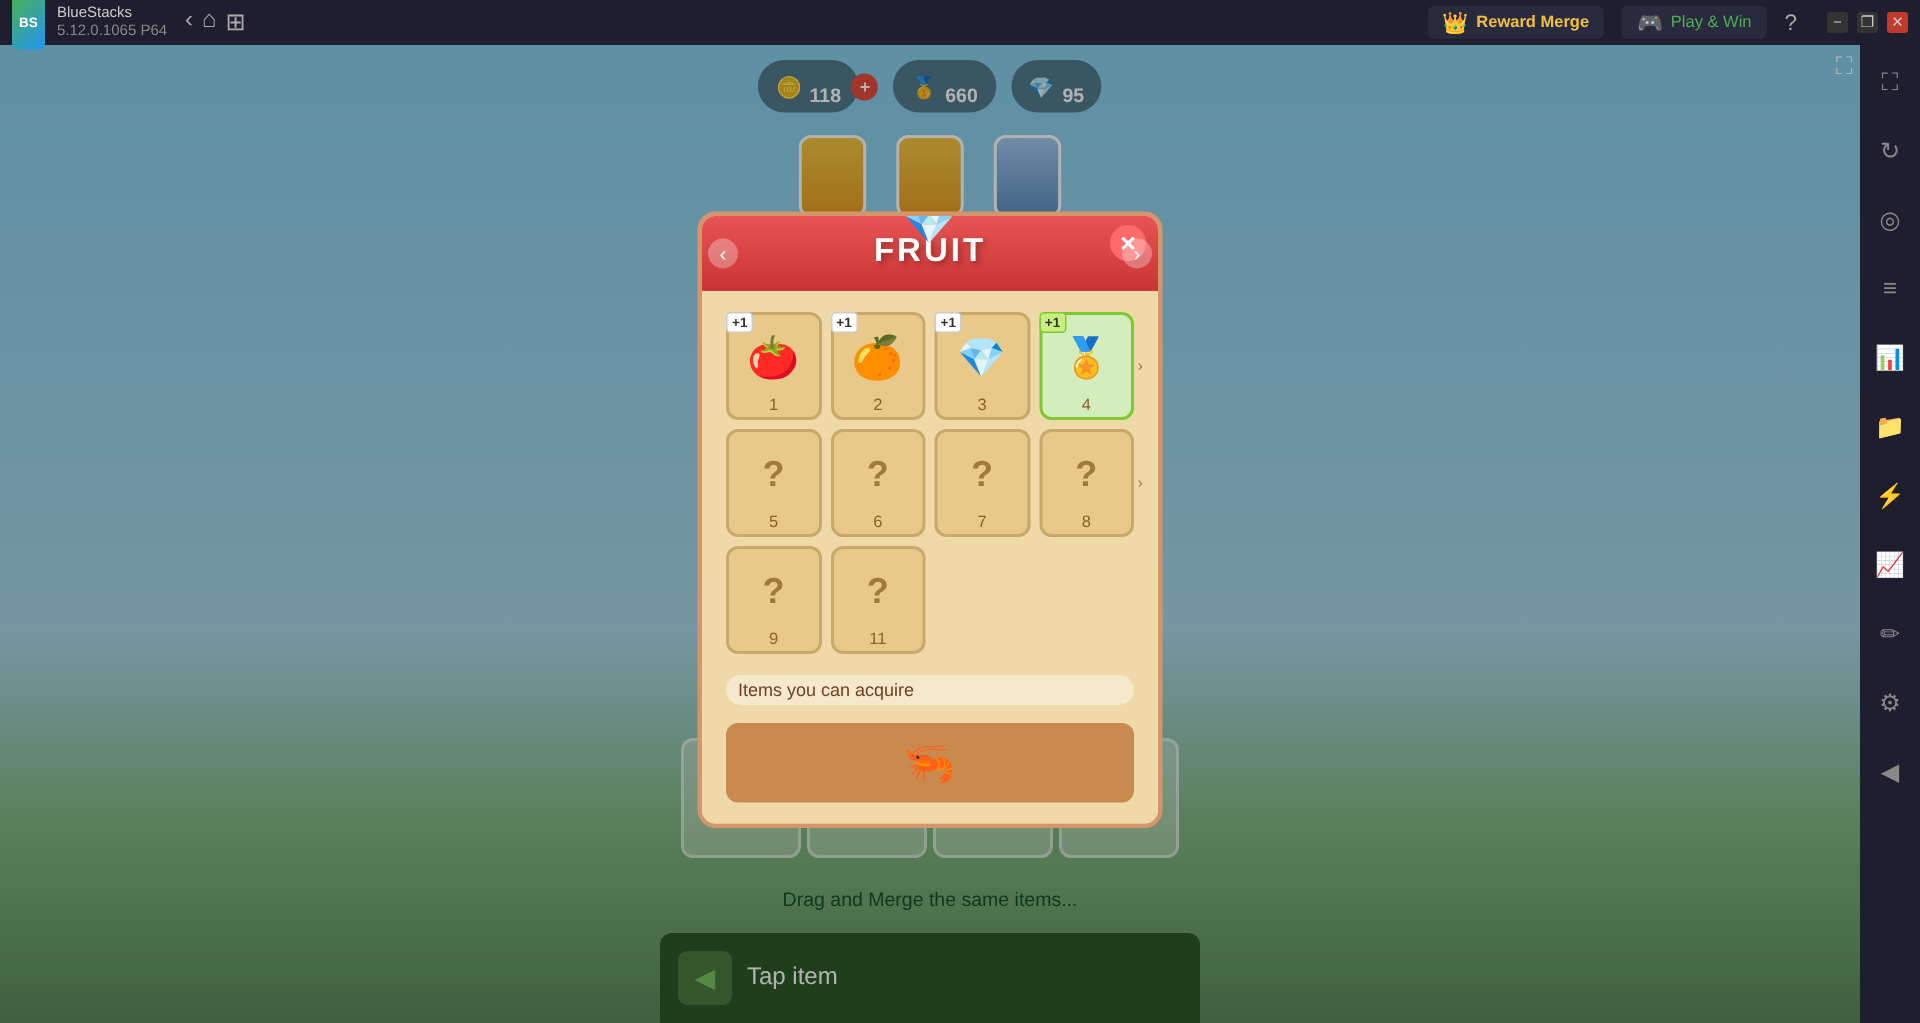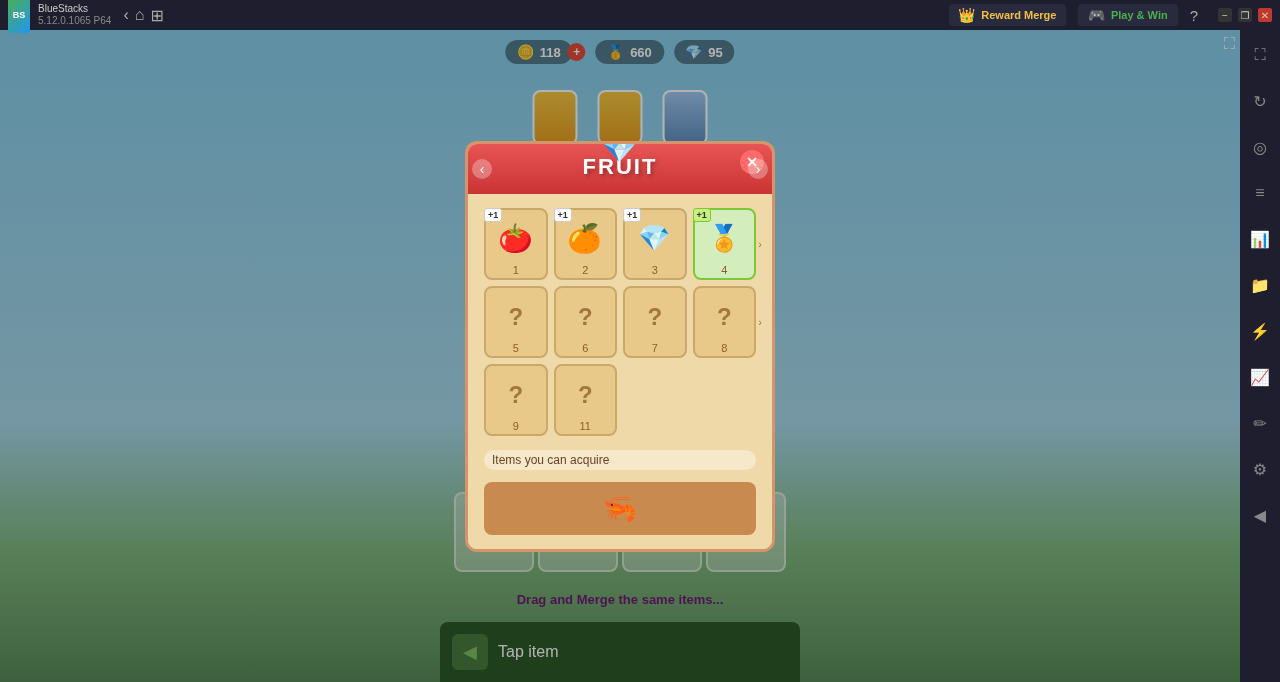"Play & Win" .play-win-text { font-weight: bold -> normal }
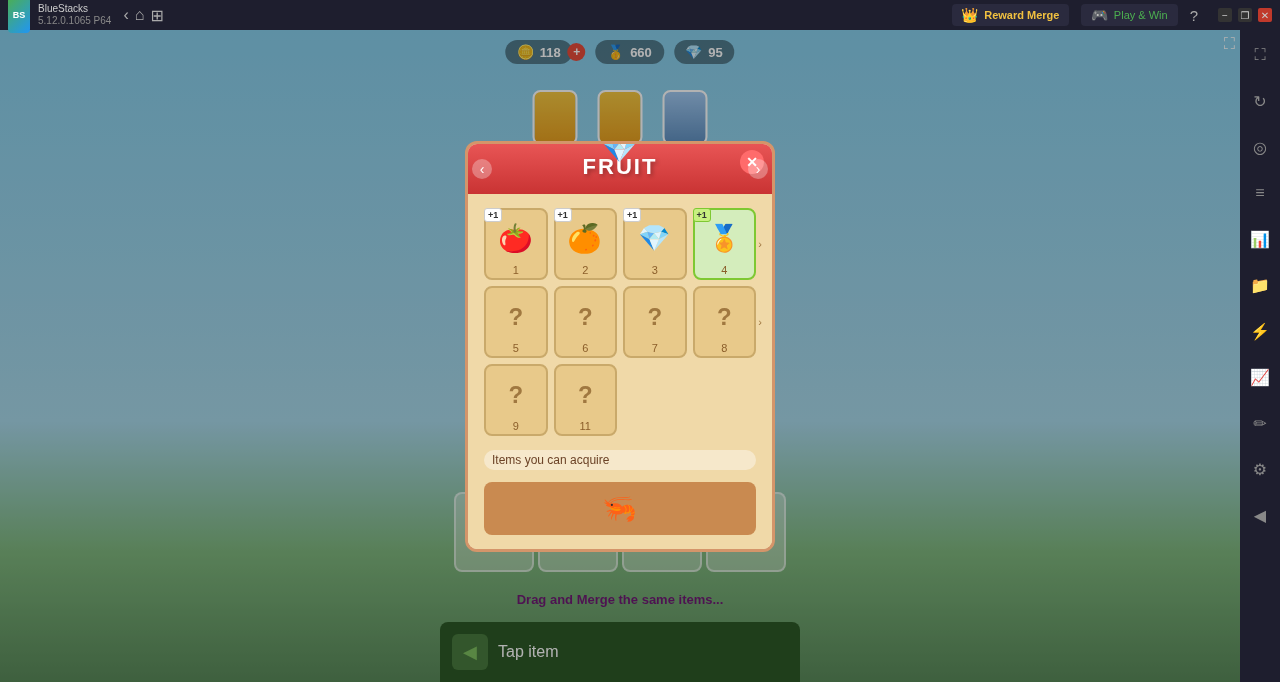"118" .hud-value { margin-top: none -> 12px }
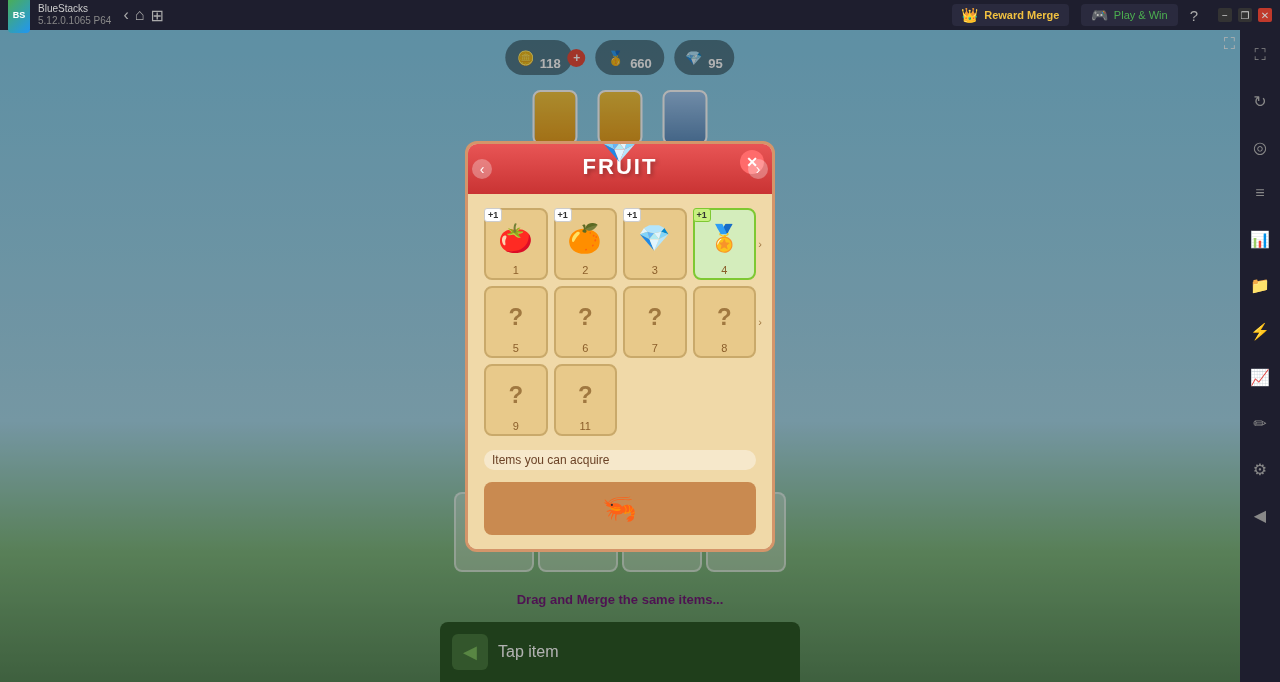"Drag and Merge the same" .bottom-text { color: #701a75 -> #14532d; font-weight: bold -> none }
